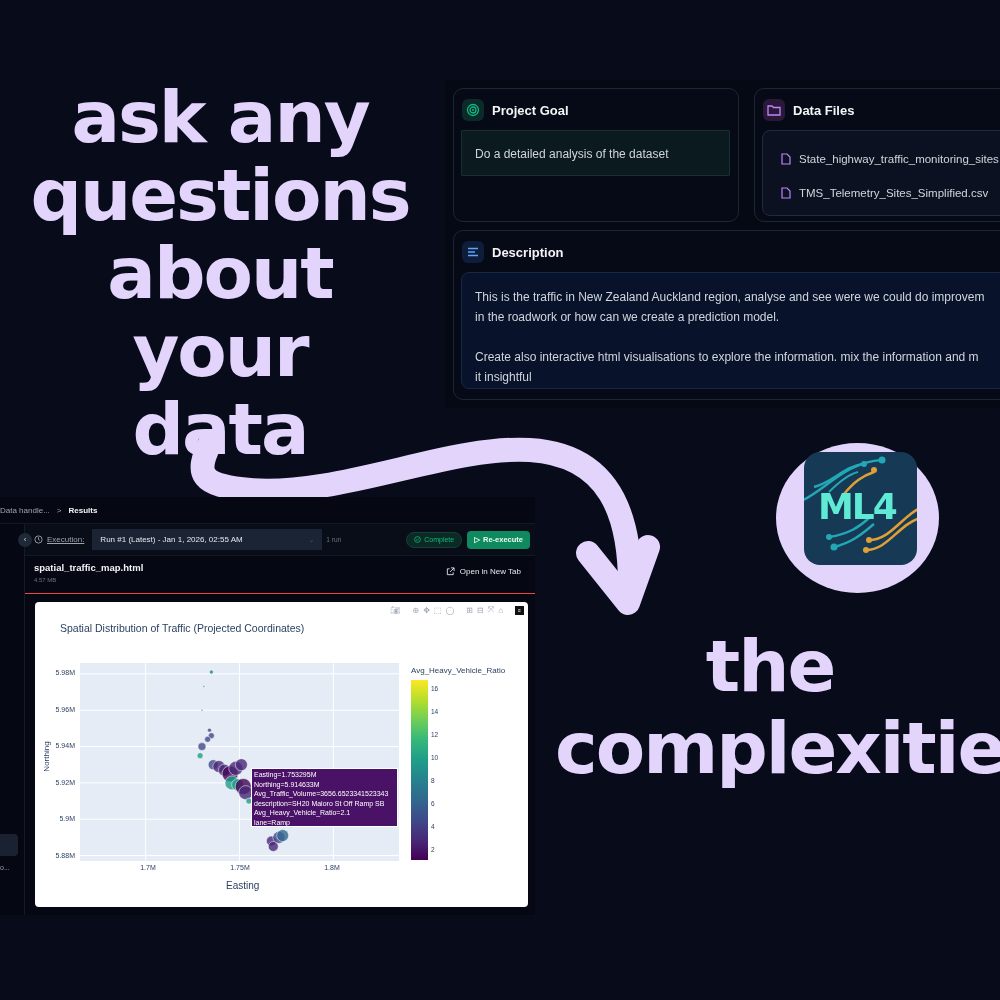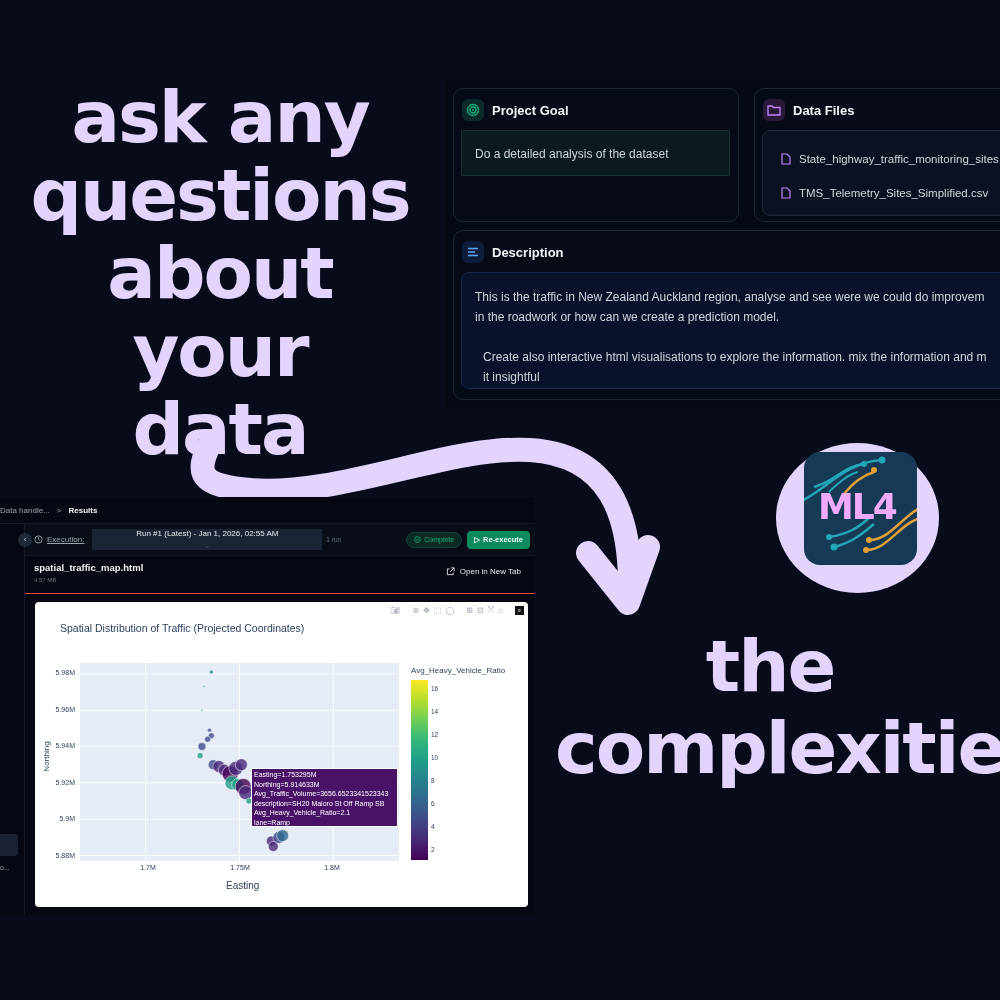"Create also interactive html" .desc-box p + p { margin-left: 8px -> none }
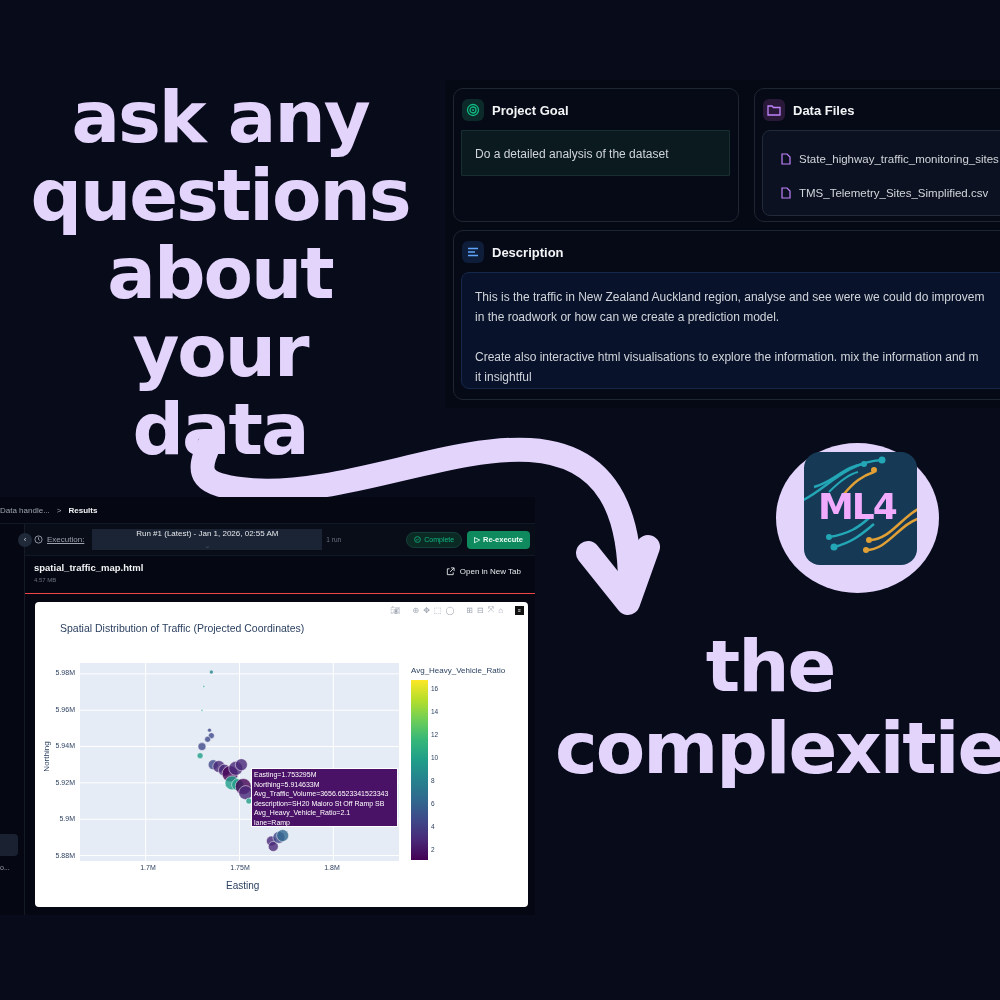"ML4" .logo-text { color: #f0abfc -> #5eead4 }
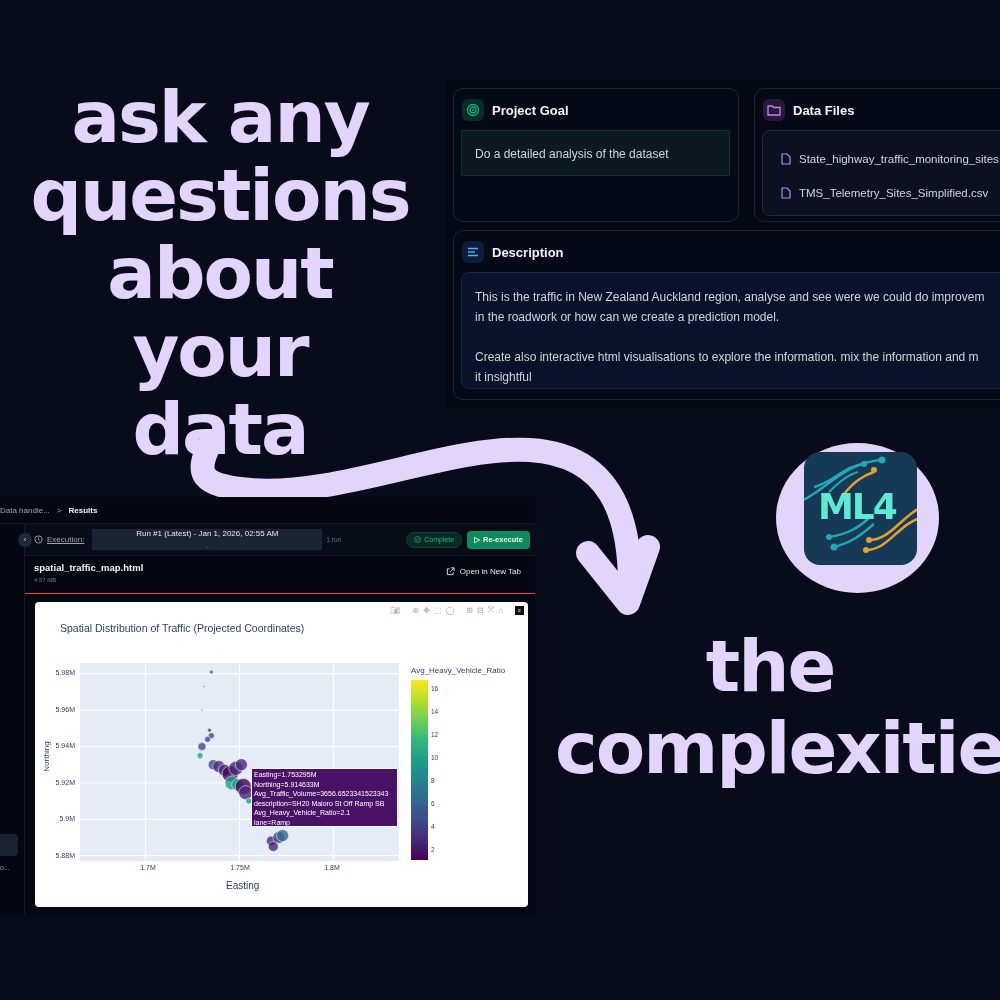"Run #1 (Latest) - Jan" .run-select { flex-direction: column -> none }
